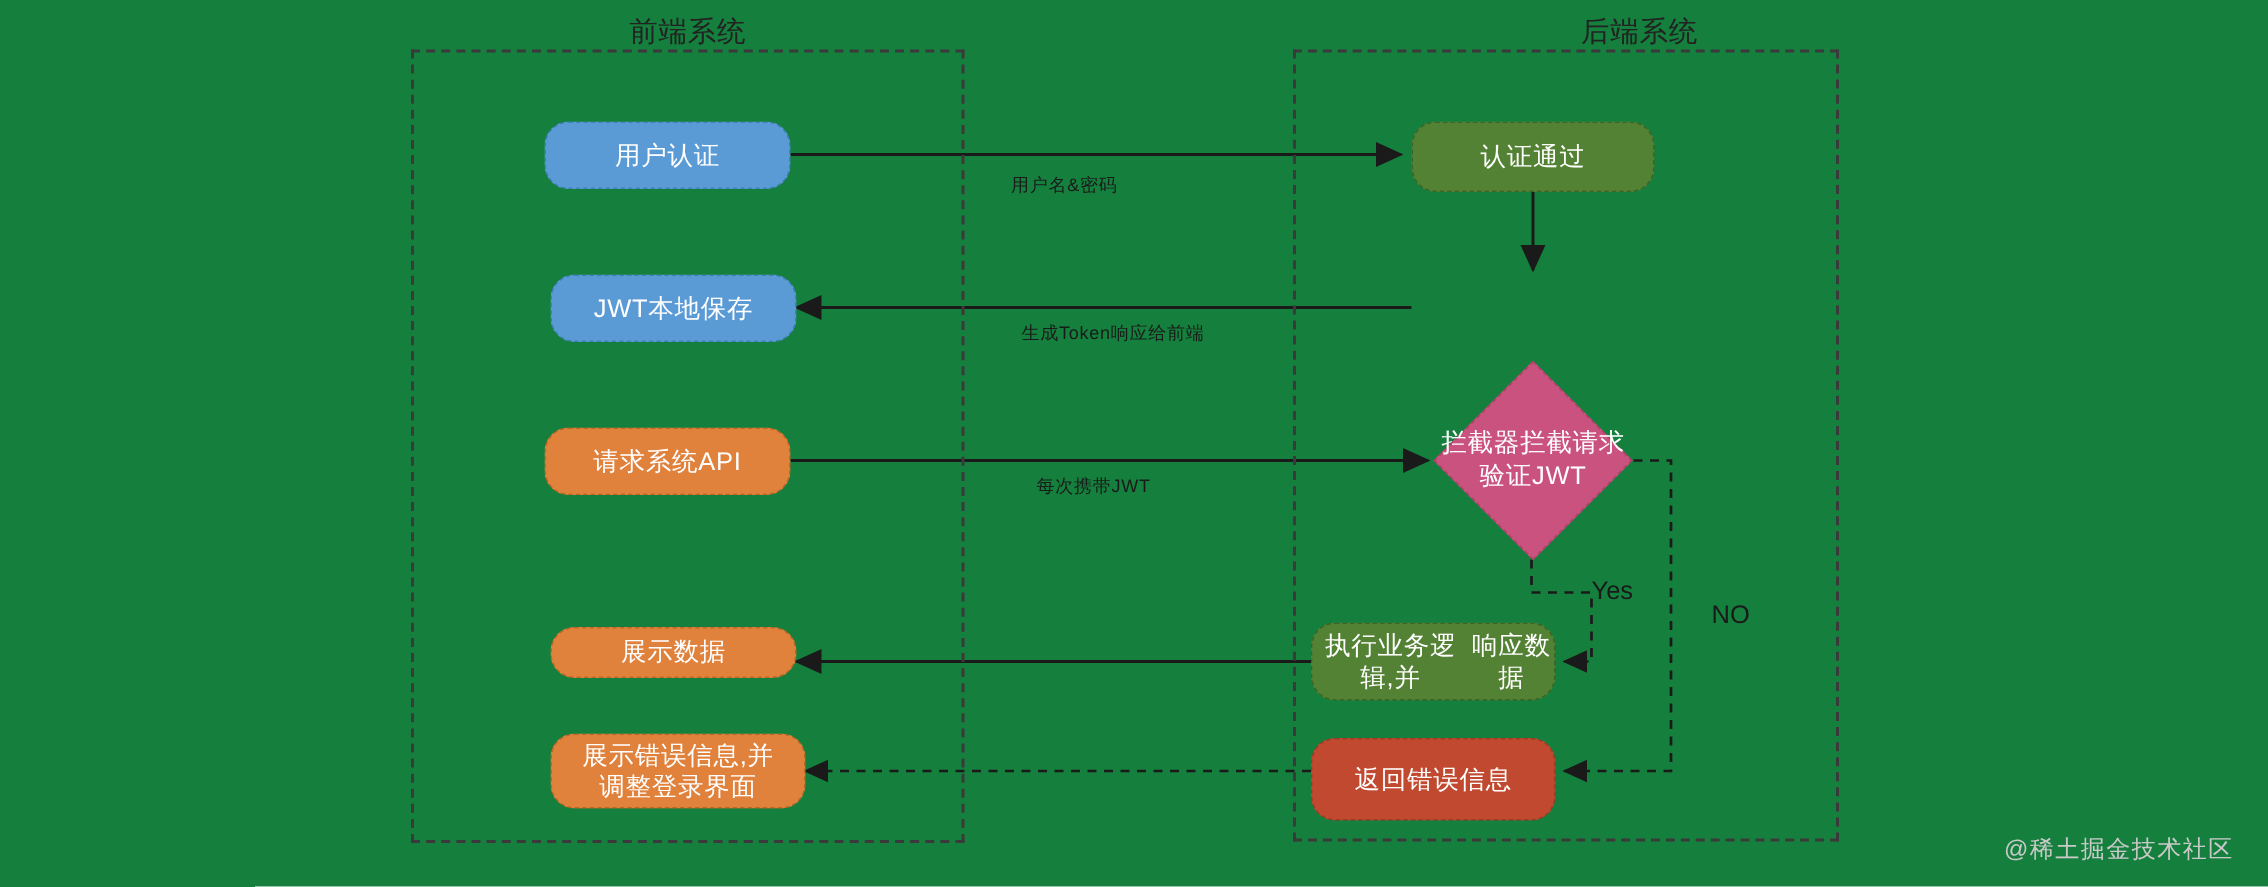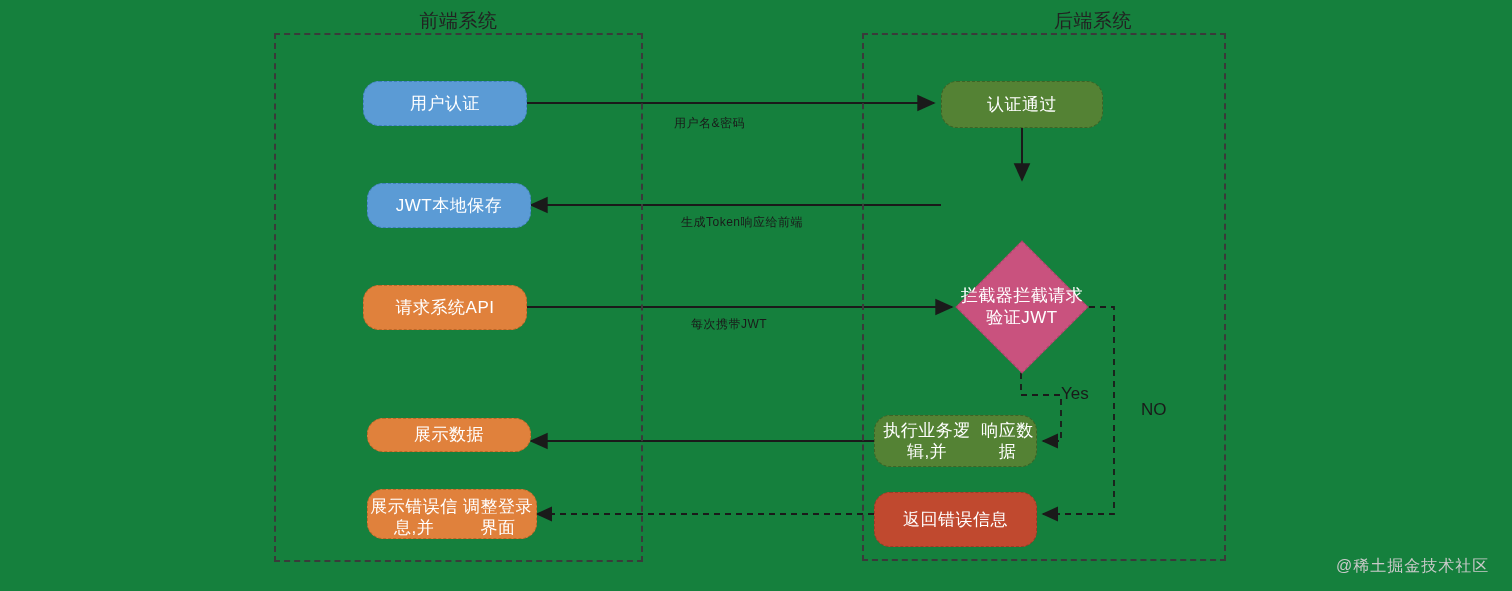"展示错误信息,并" div.node { align-items: flex-end -> none; flex-direction: row -> column }
